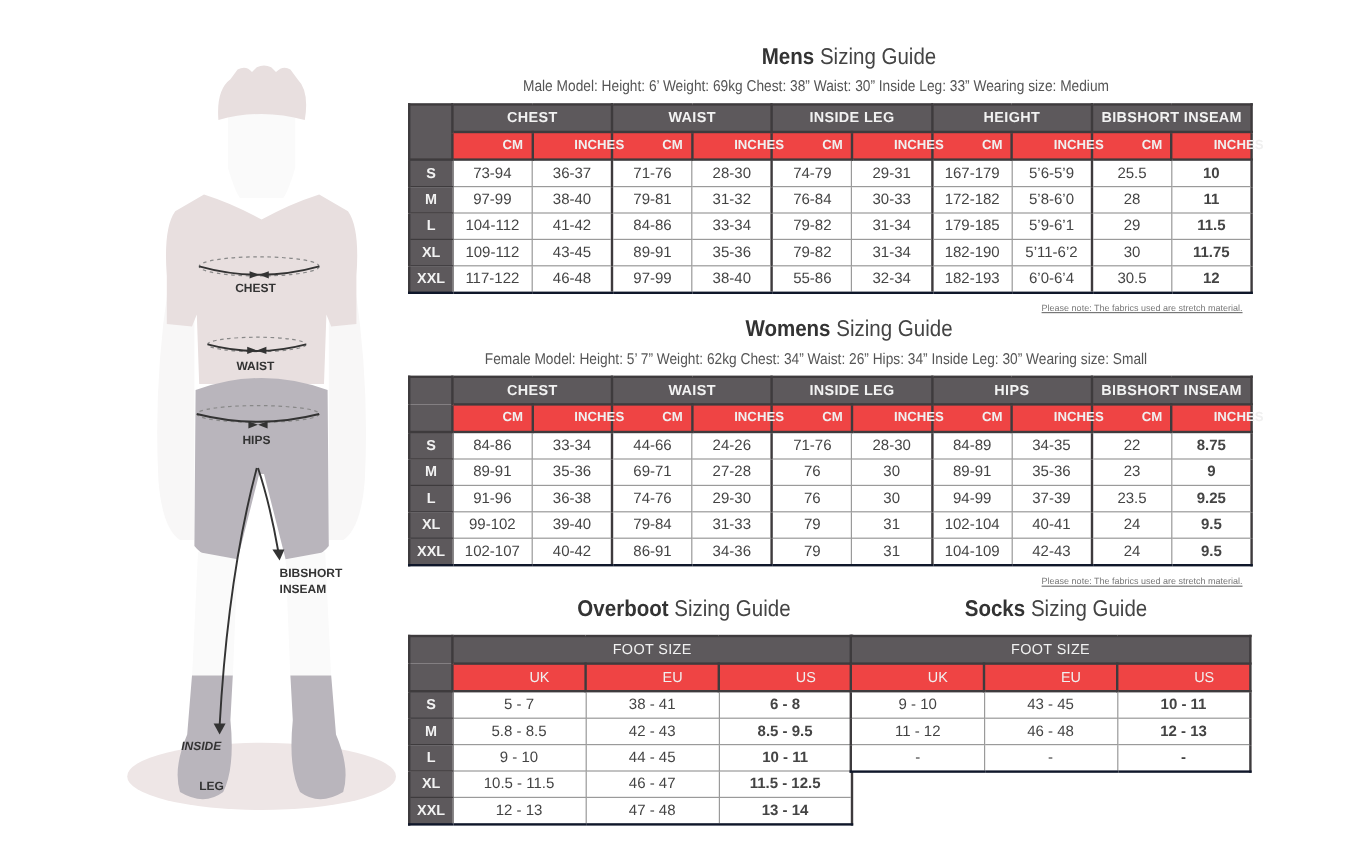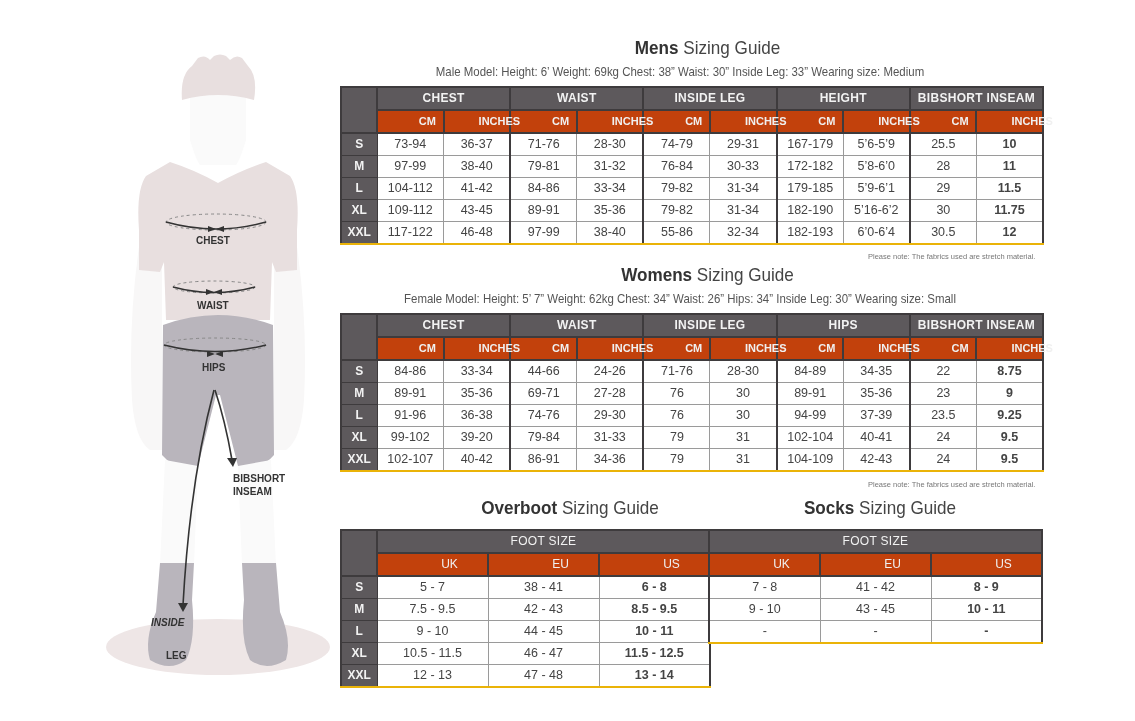"CM" table.sz th.sub { background: #c2410c -> #ef4444 }
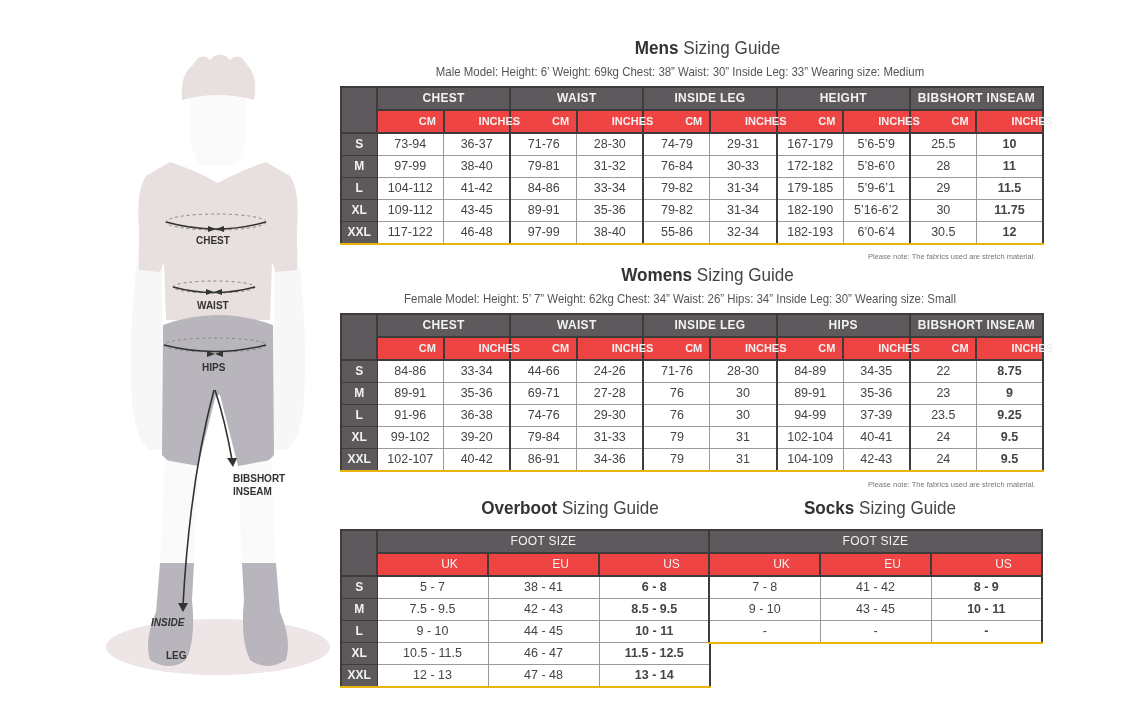"5’16-6’2" td.val { text: 5’16-6’2 -> 5’11-6’2 }
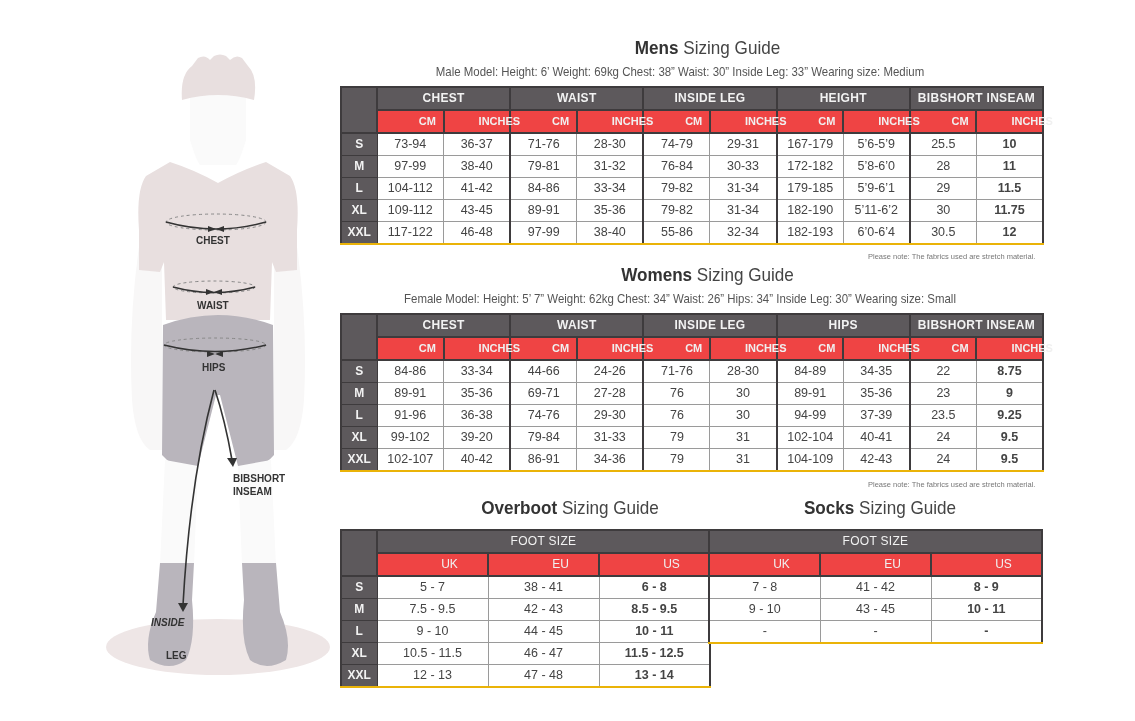"XXL" table.sz tr:last-child td { border-bottom: 2px solid #eab308 -> 2px solid #0f172a }
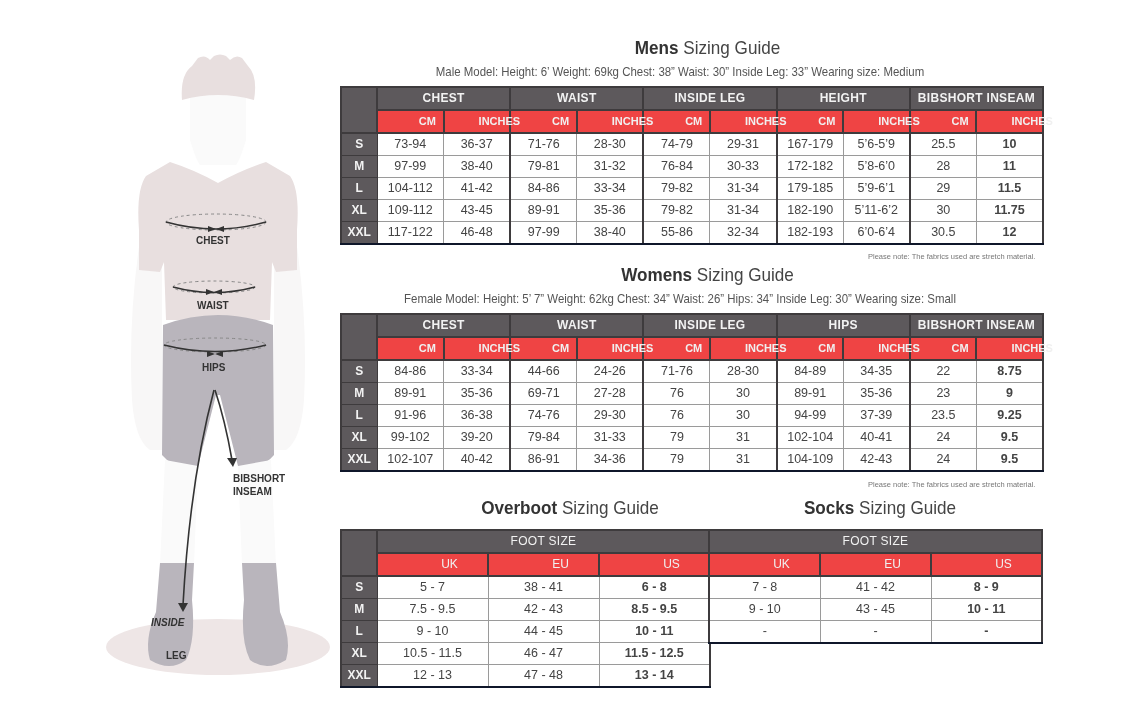"Please note: The fabrics used" .note { text-decoration: none -> underline }
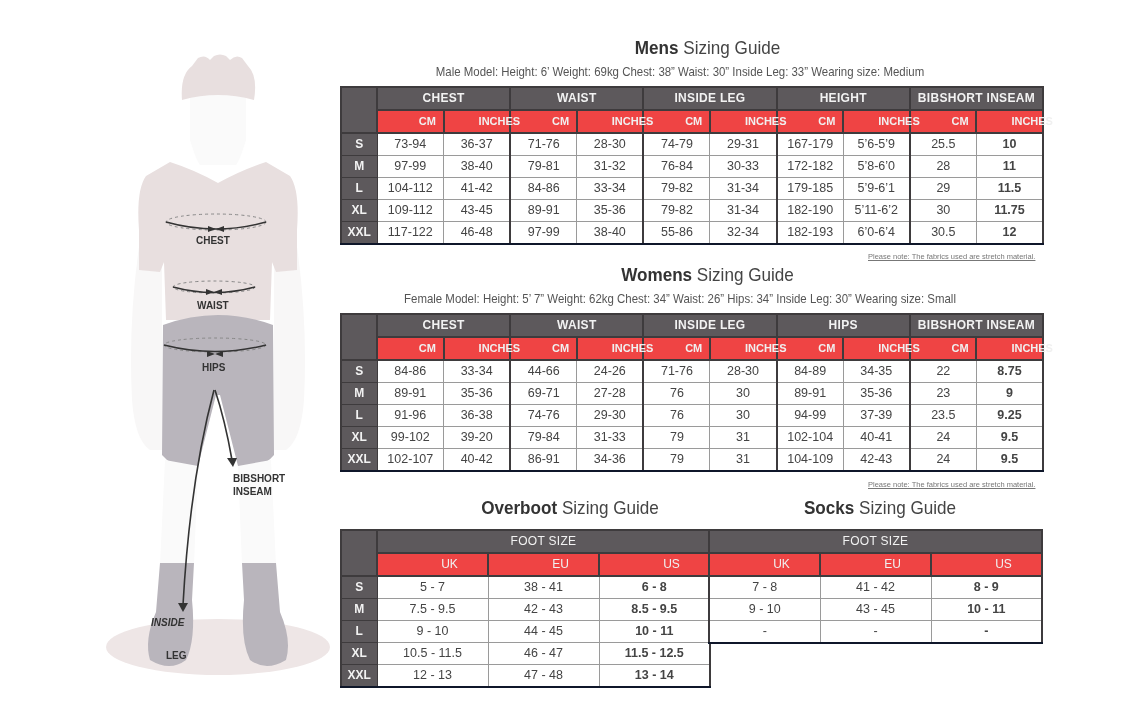"39-20" td.val { text: 39-20 -> 39-40 }
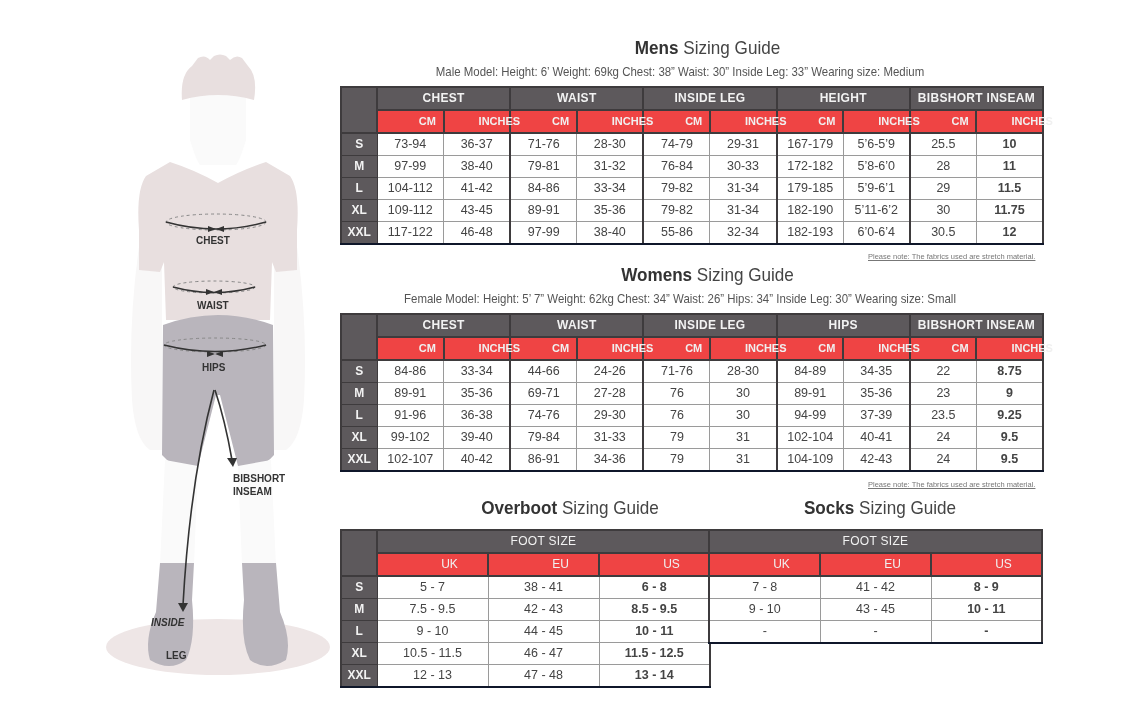"7 - 8" tr { html: <tr> <td>7 - 8</td> <td>41 - 42</td> <td>8 - 9</td> </tr> -> none }
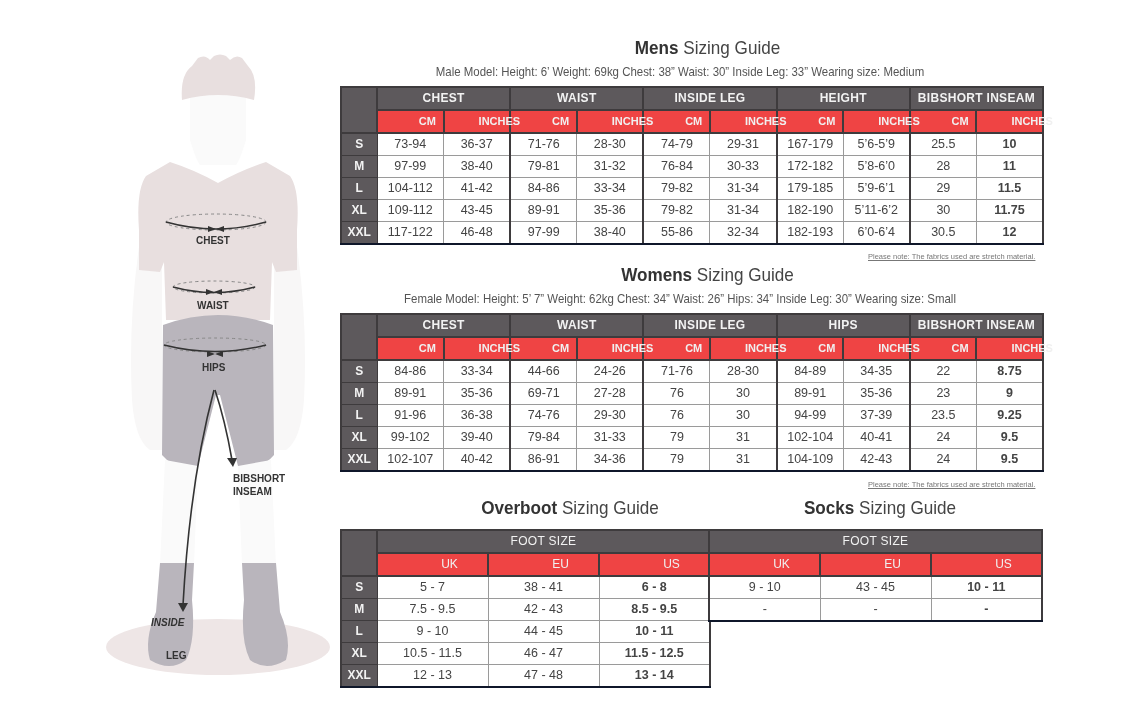"7.5 - 9.5" td.val { text: 7.5 - 9.5 -> 5.8 - 8.5 }
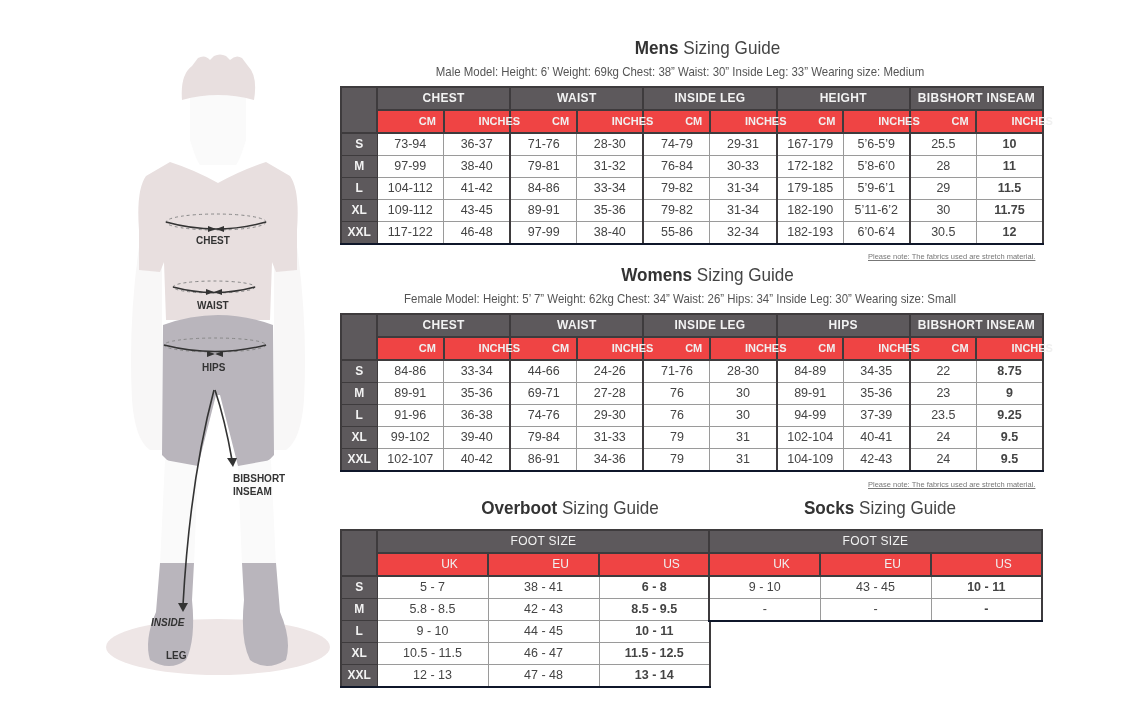"11 - 12" tr { html: none -> <tr> <td>11 - 12</td> <td>46 - 48</td> <td>12 - 13</td> </tr> }
